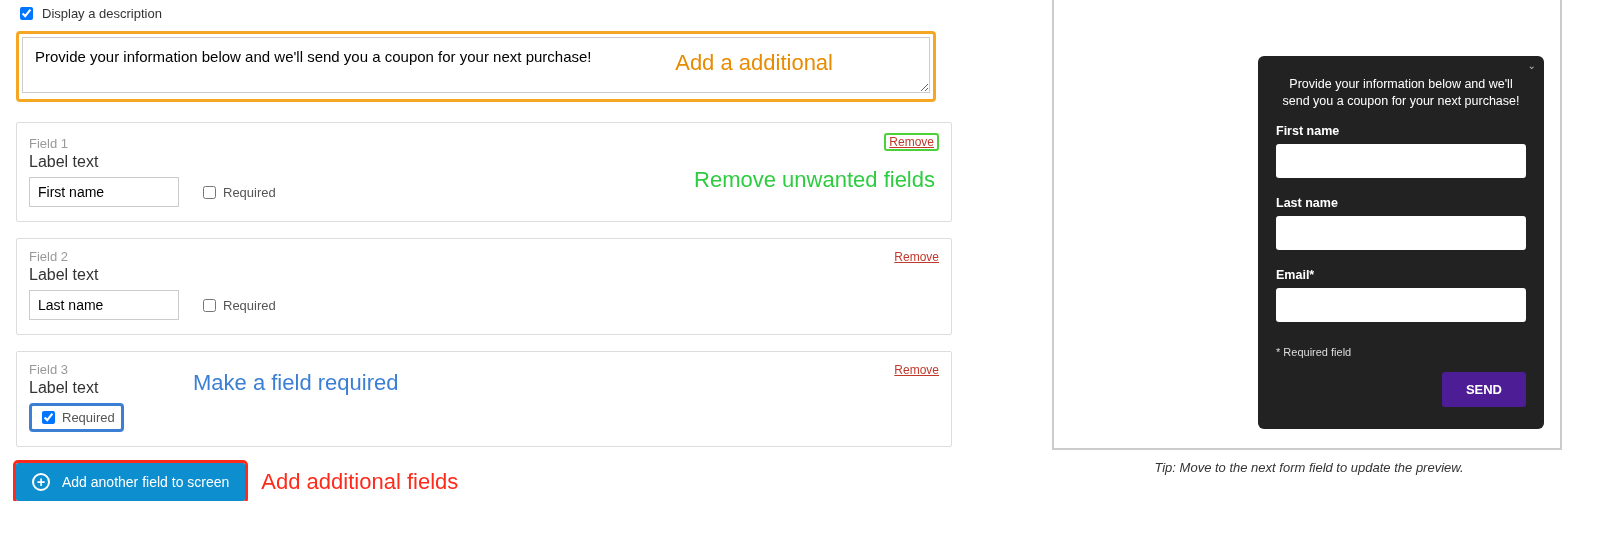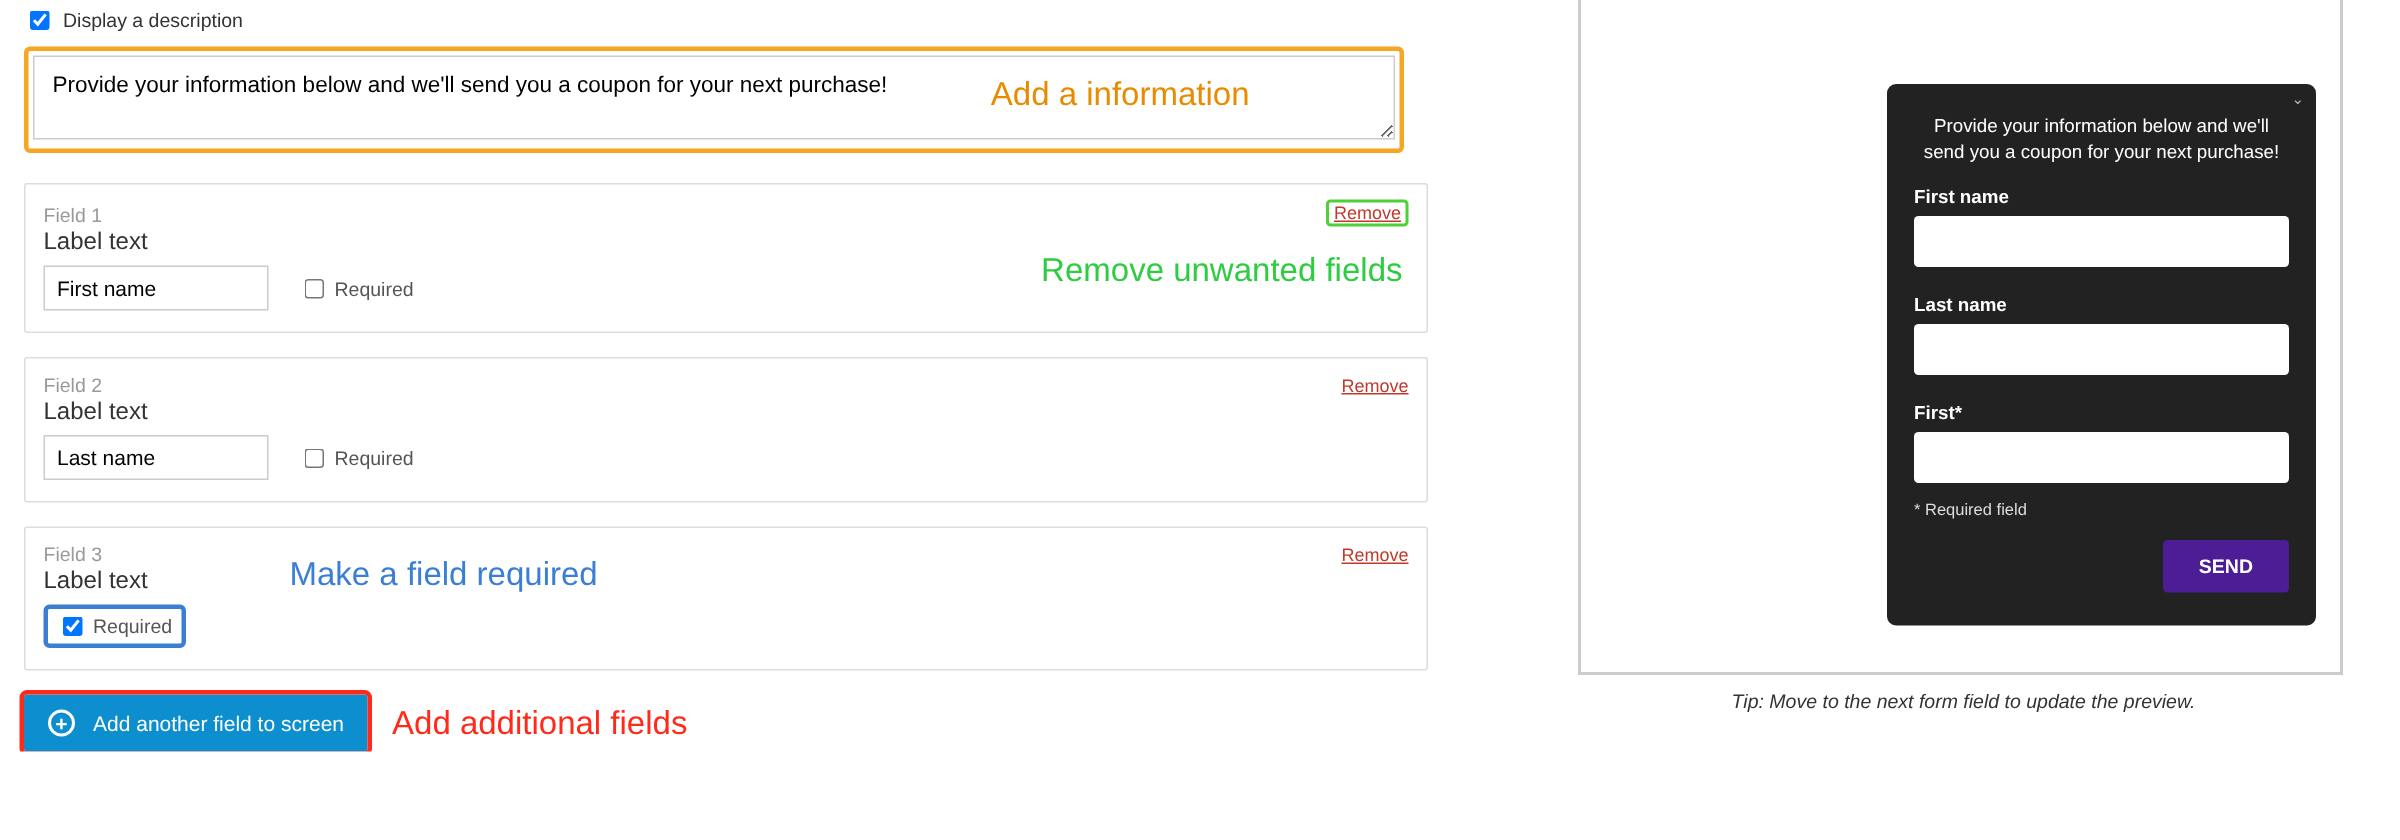"Add a information" span.annot { text: information -> additional }
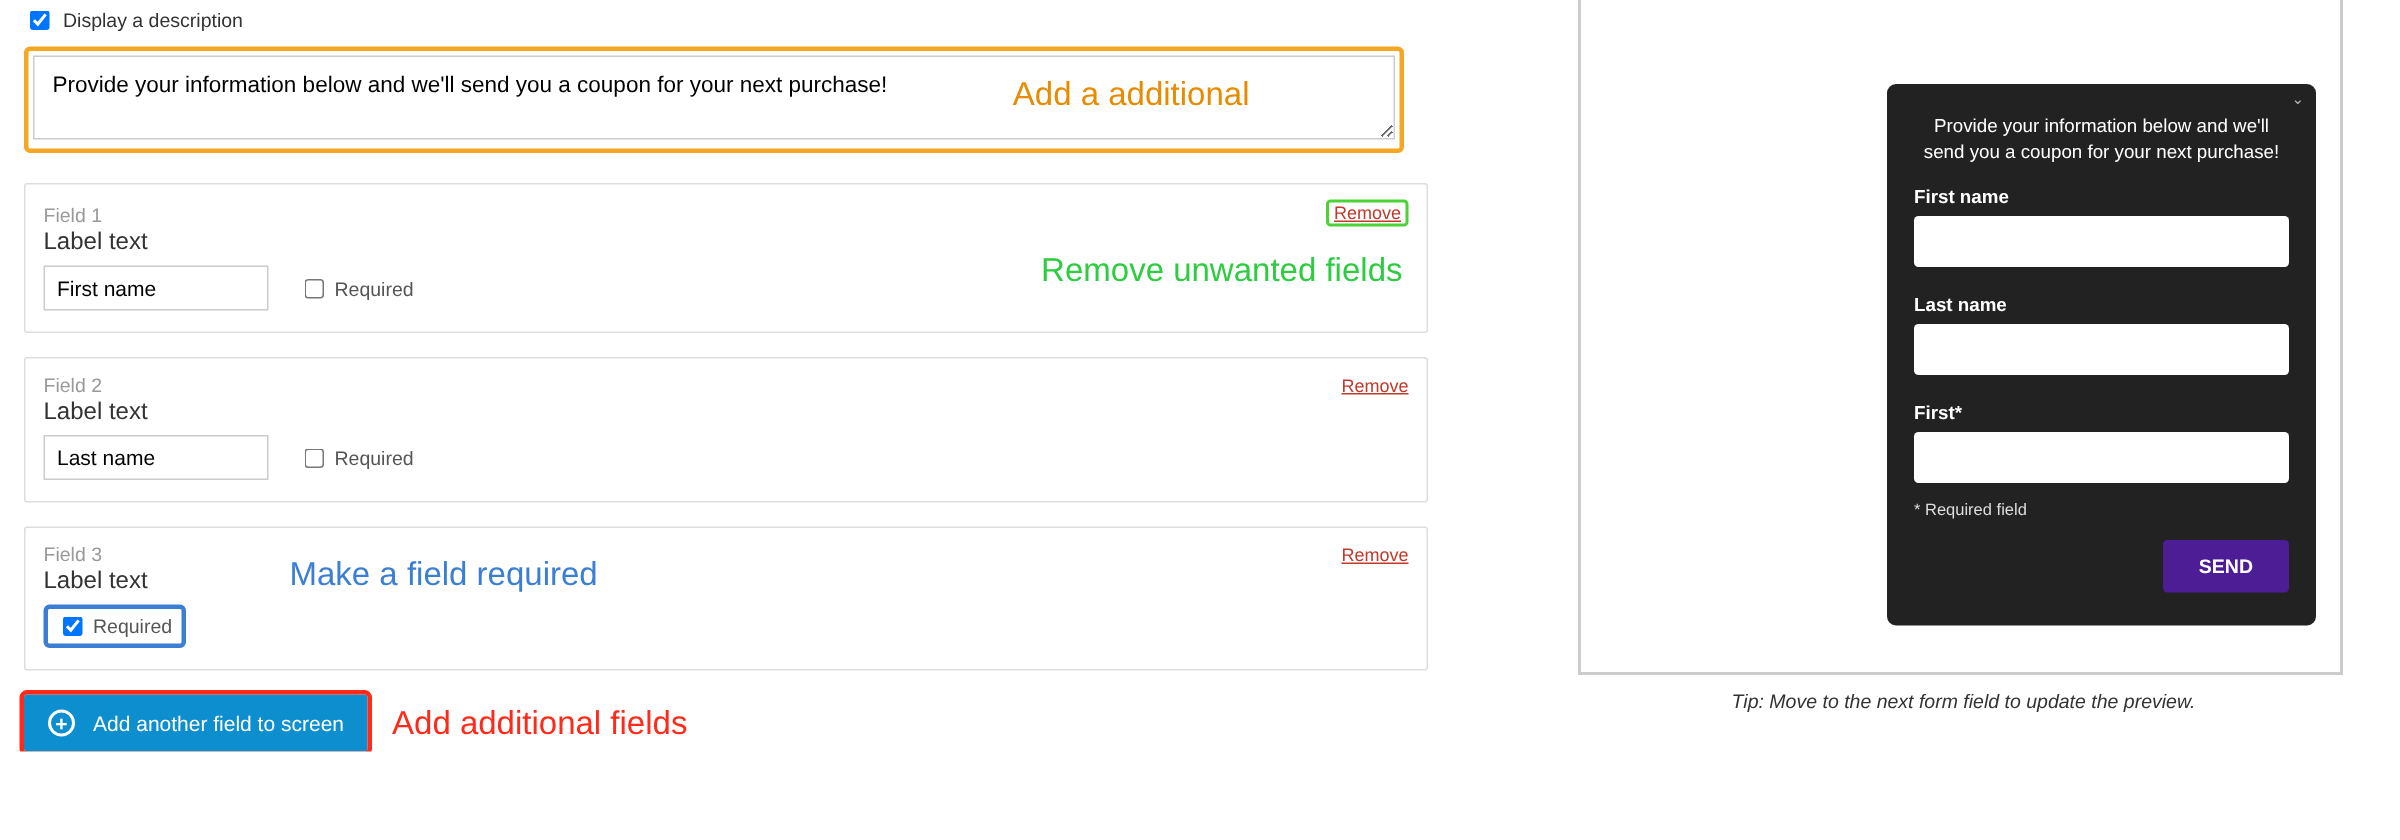"First*" span.plabel { text: First -> Email }
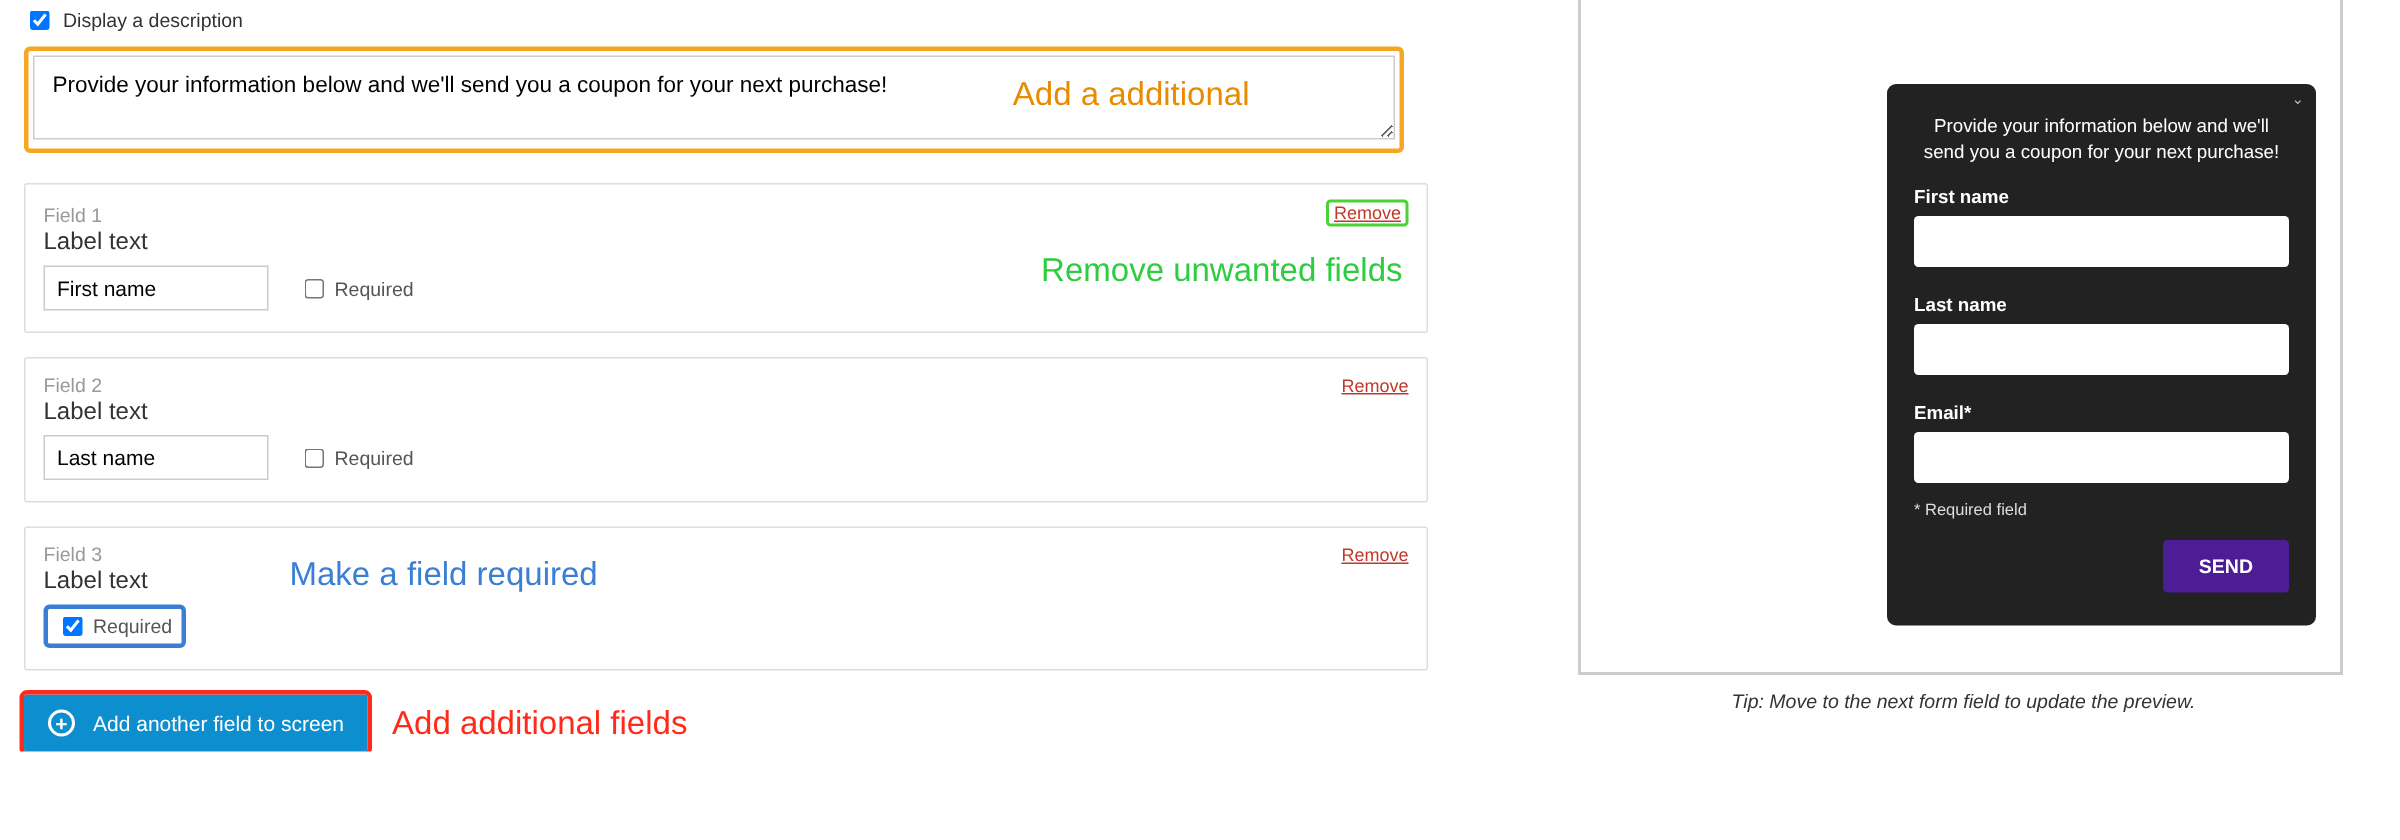"* Required field" .preview-widget .req { margin: 0 0 14px 0 -> 12px 0 14px 0 }
